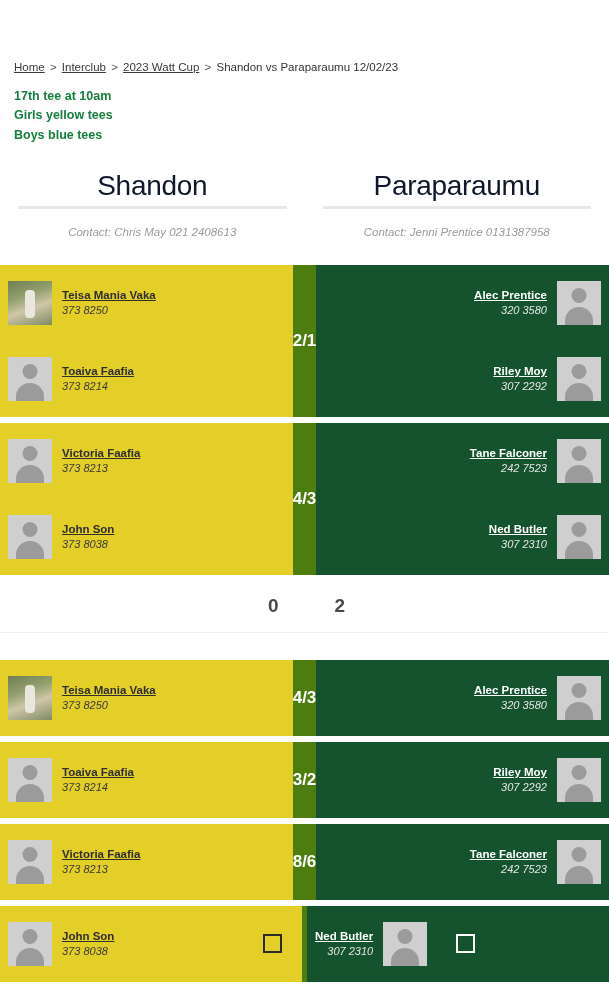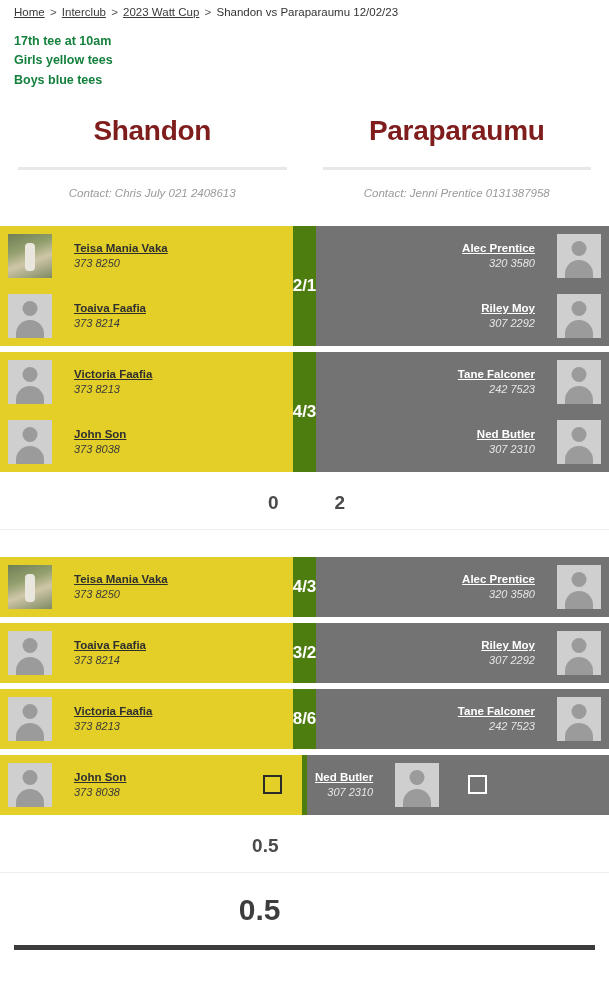"Home > Interclub > 2023" .breadcrumb { margin-top: none -> 48px; padding: 6px 0 0 14px -> 13px 0 0 14px }
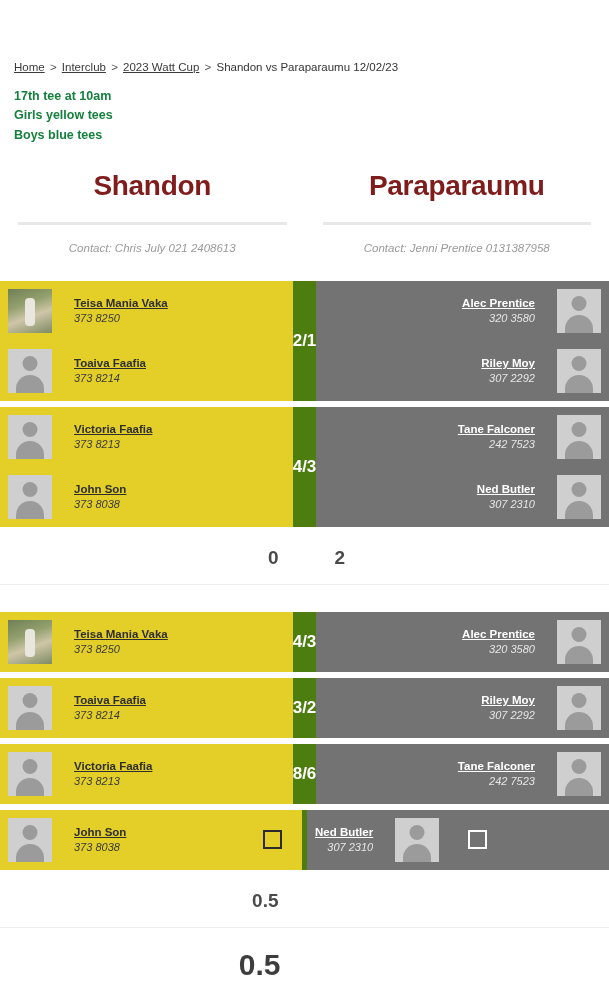"Shandon" .team-name { color: #7f1d1d -> #0f172a; font-weight: bold -> normal; padding-bottom: 20px -> 4px }
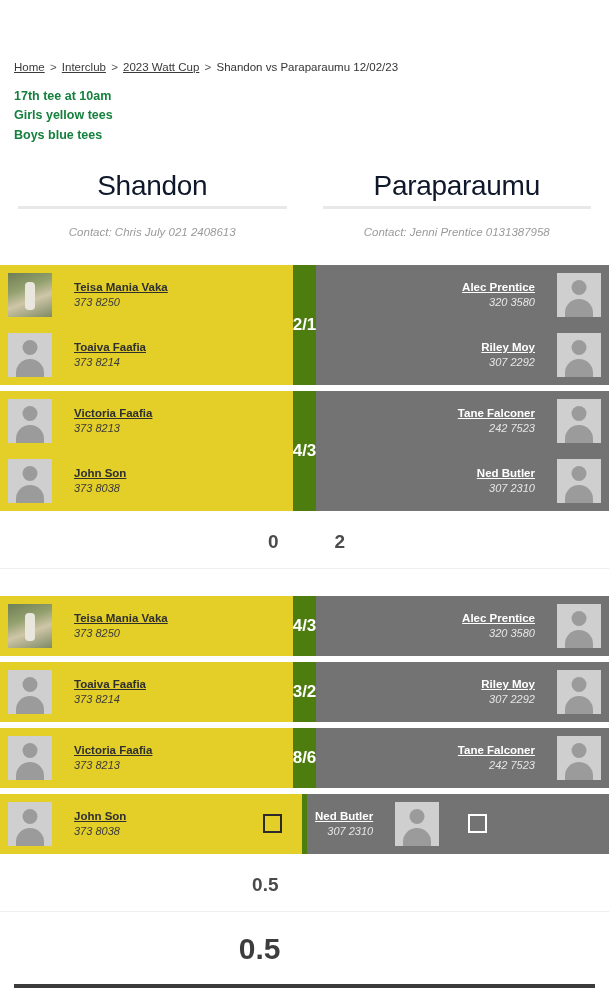"Contact: Chris July 021 2408613" div.team-contact { text: July -> May }
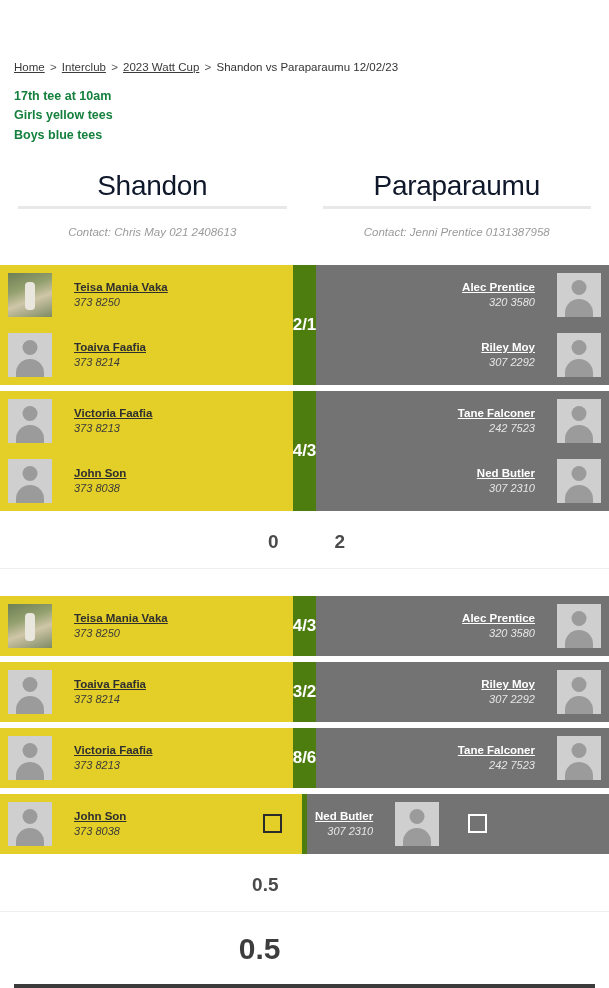"Teisa Mania Vaka" .player { gap: 22px -> 10px; padding: 8px 8px -> 16px 8px }
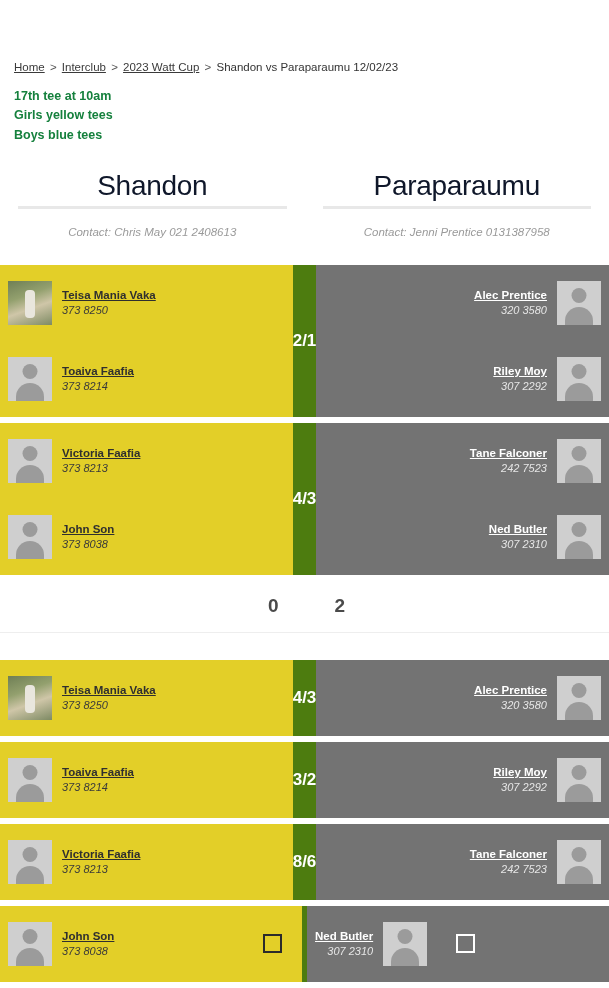"Alec Prentice" .side.away { background: #737373 -> #14532d }
